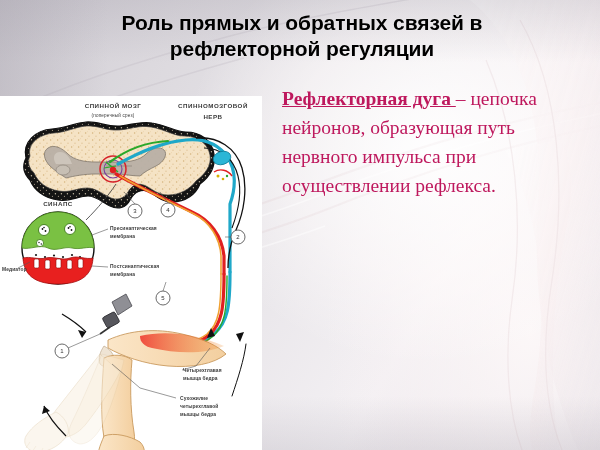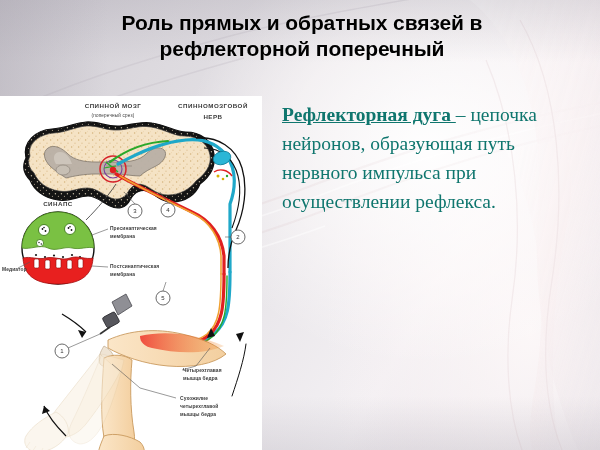"рефлекторной поперечный" div { text: поперечный -> регуляции }
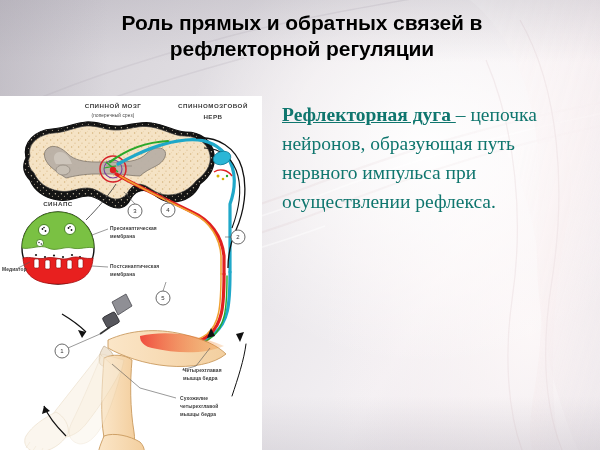"Рефлекторная дуга – цепочка нейронов," #text-col { color: #0f766e -> #be185d; top: 100px -> 84px }
